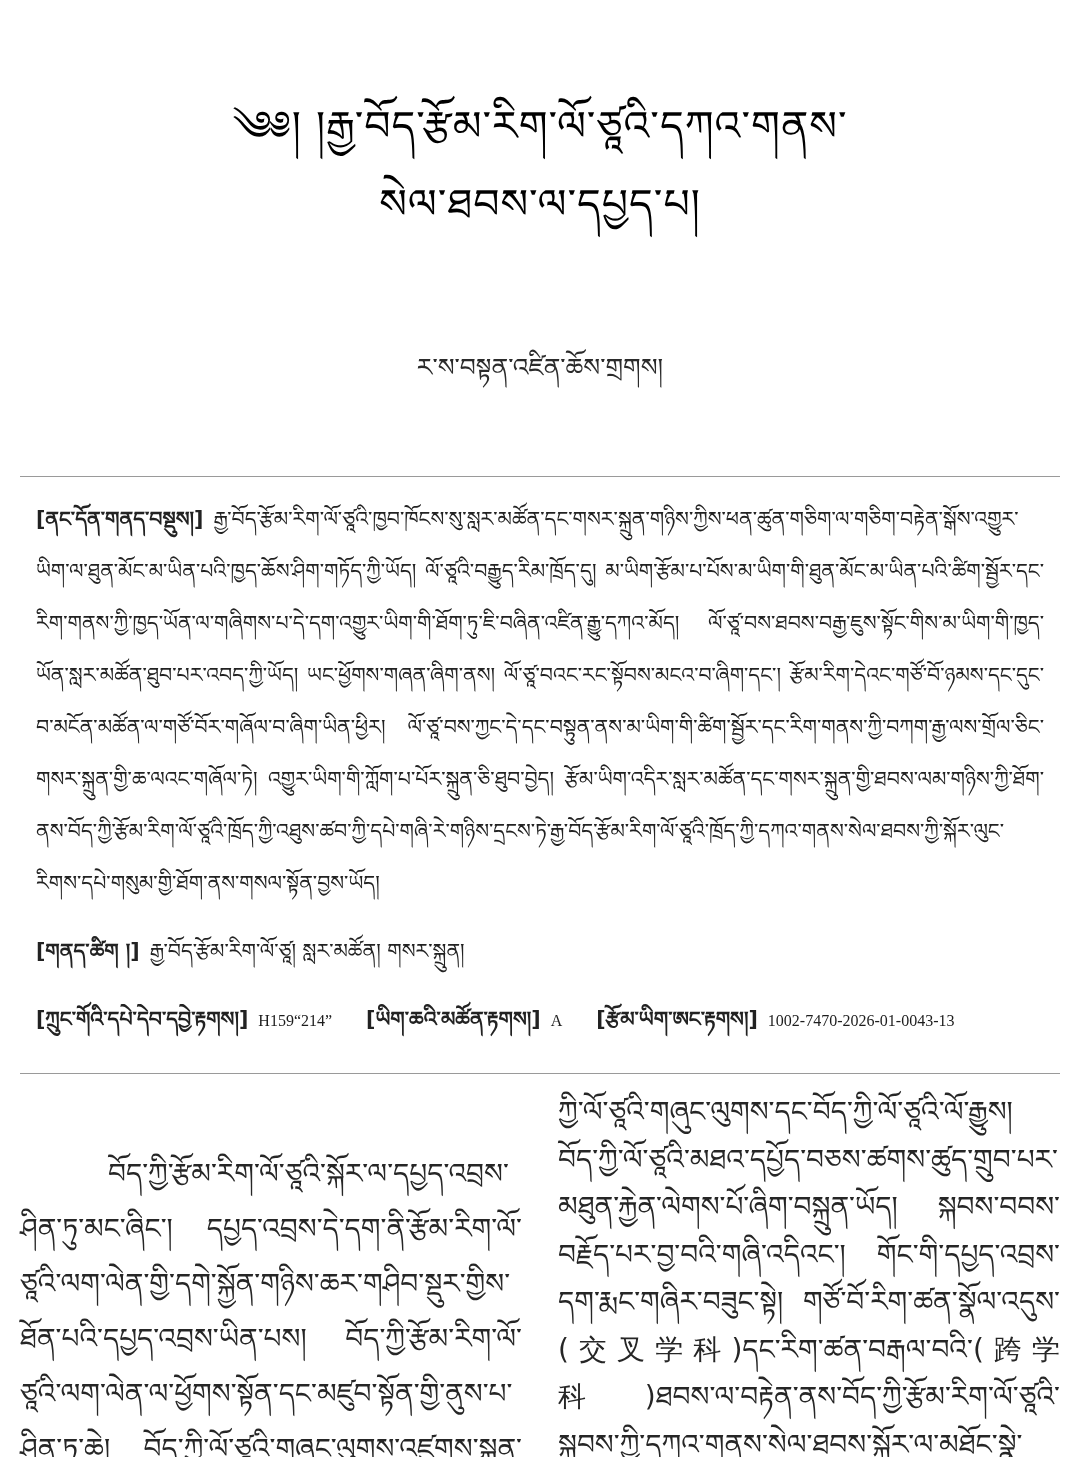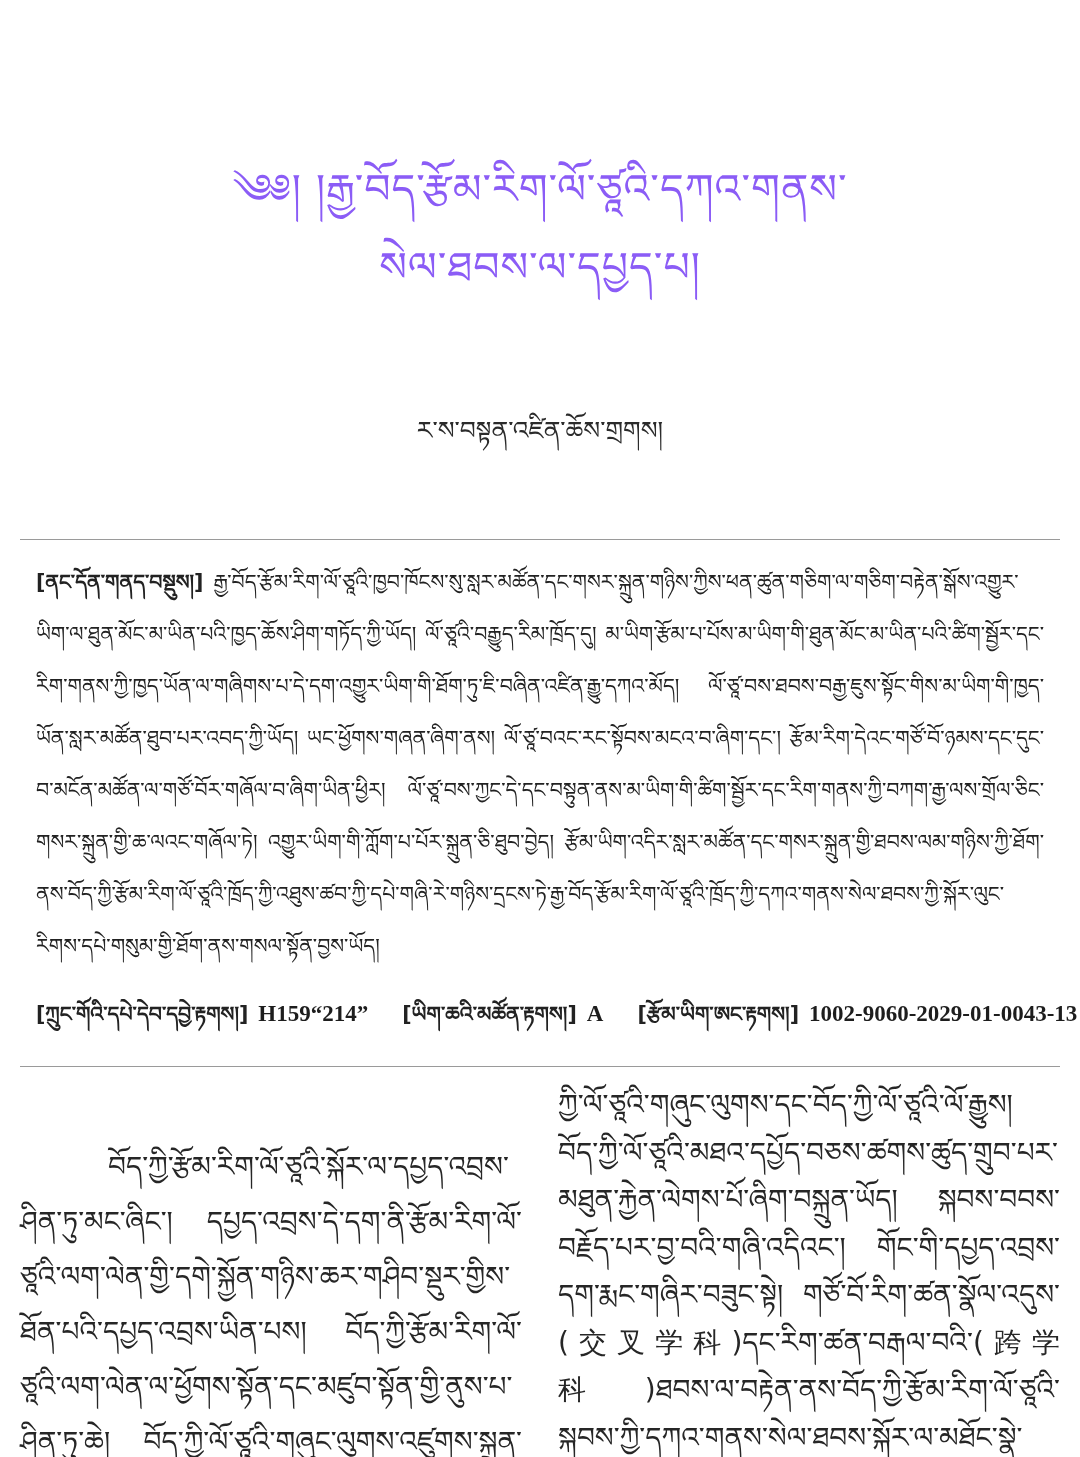"༄༅། །རྒྱ་བོད་རྩོམ་རིག་ལོ་ཙཱའི་དཀའ་གནས་" .title-block { color: #8b5cf6 -> #000000; margin-top: 36px -> none; padding-top: 114px -> 87px }
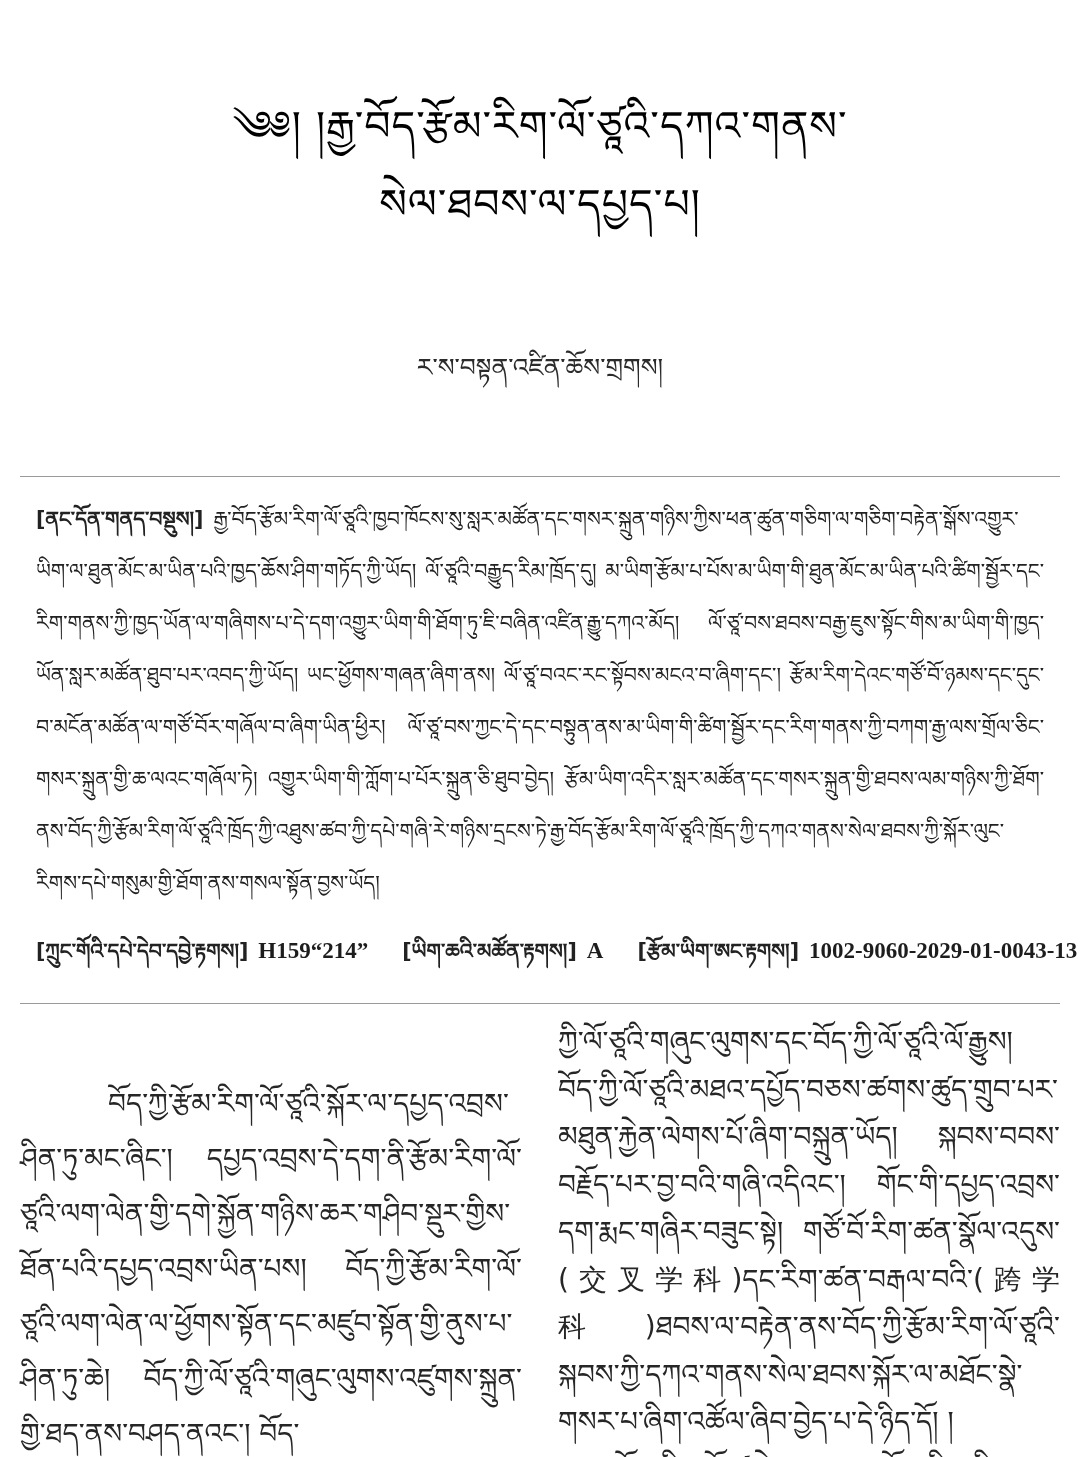"[གནད་ཚིག །] རྒྱ་བོད་རྩོམ་རིག་ལོ་ཙཱ།" p.meta-text { html: none -> <p> <span>[གནད་ཚིག །]</span><span>རྒྱ་བོད་རྩོམ་རིག་ལོ་ཙཱ། སླར་མཚོན། གསར་སྐྲུན།</span> </p> }
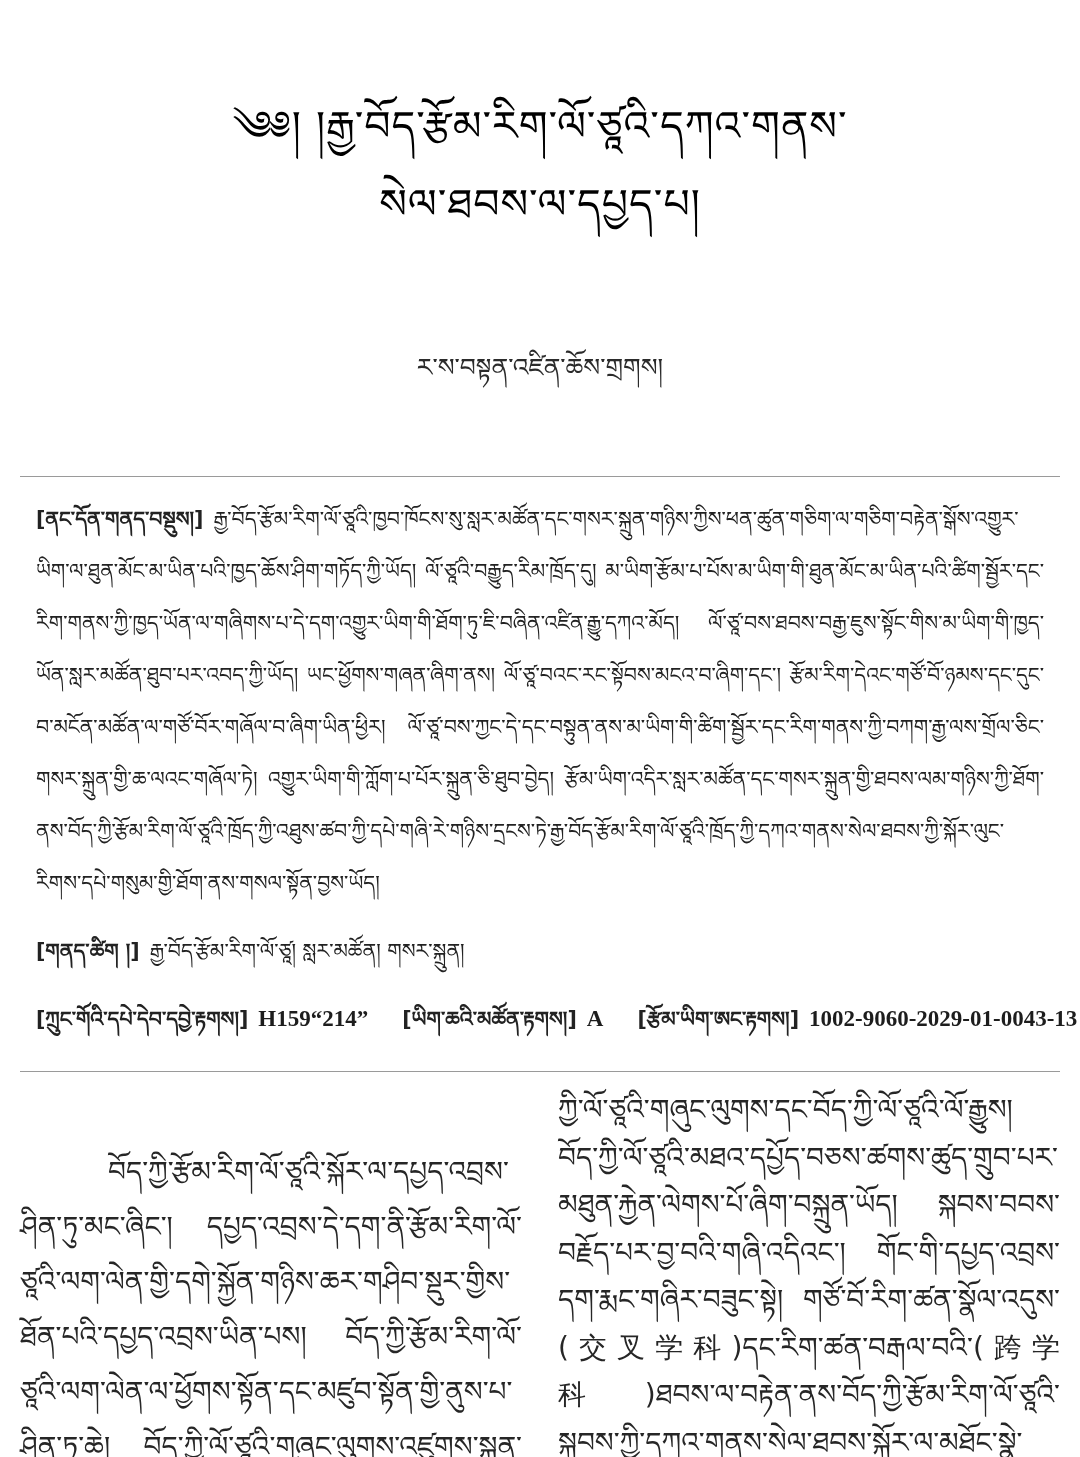"H159“214”" .latin { font-size: 23px -> 16px; font-weight: bold -> none }
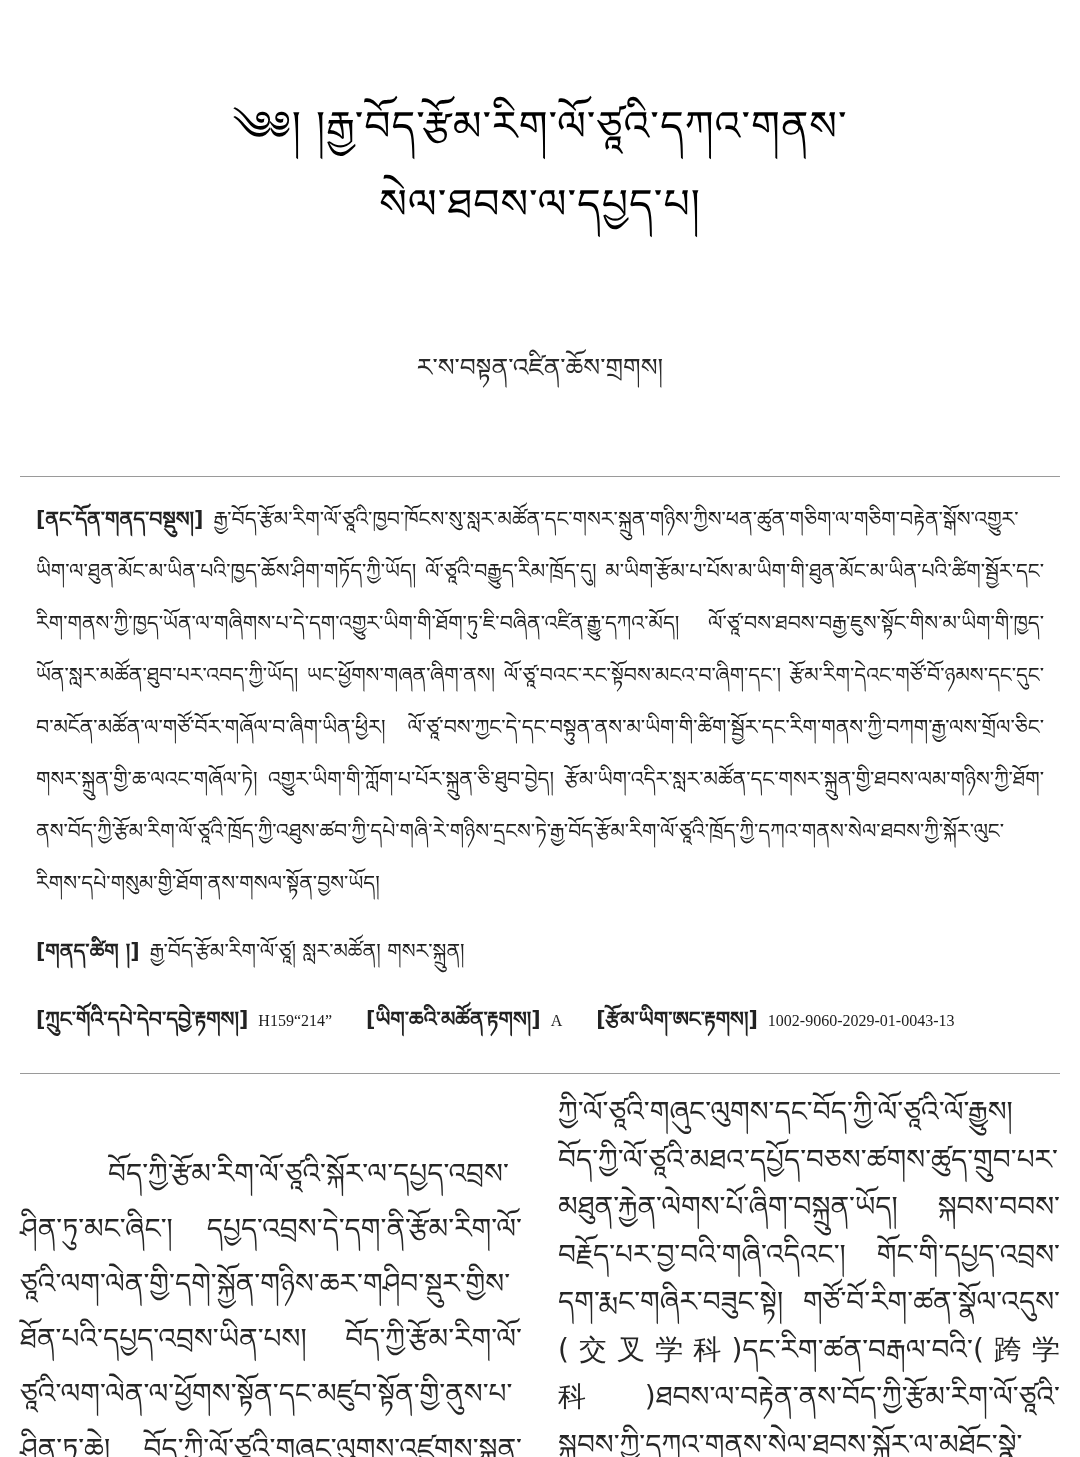"1002-9060-2029-01-0043-13" span.latin { text: 1002-9060-2029-01-0043-13 -> 1002-7470-2026-01-0043-13 }
